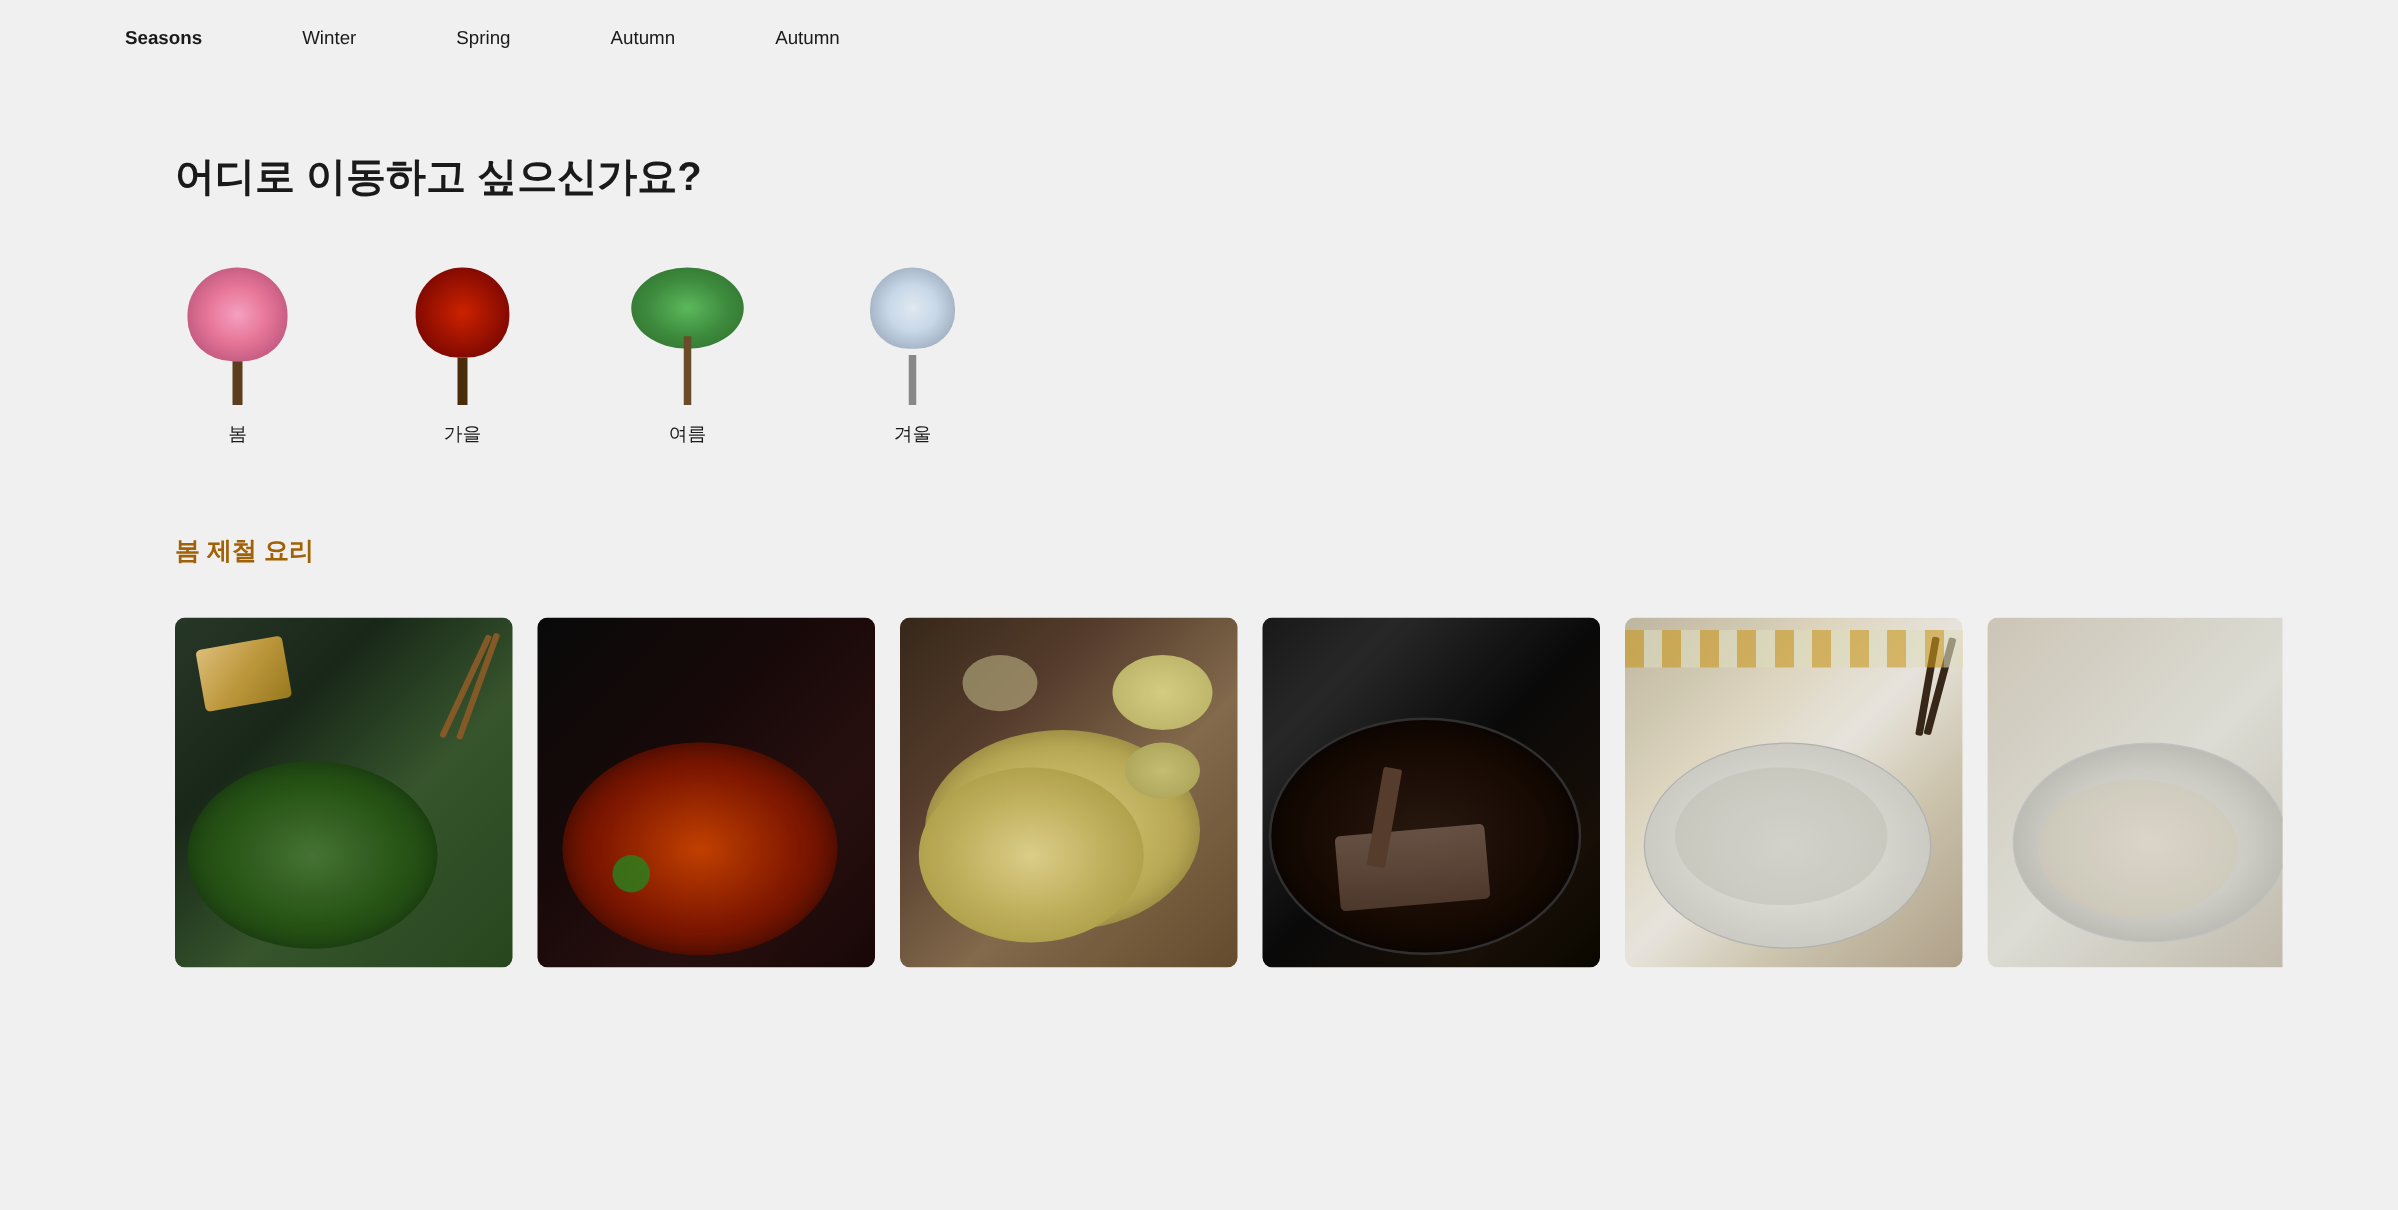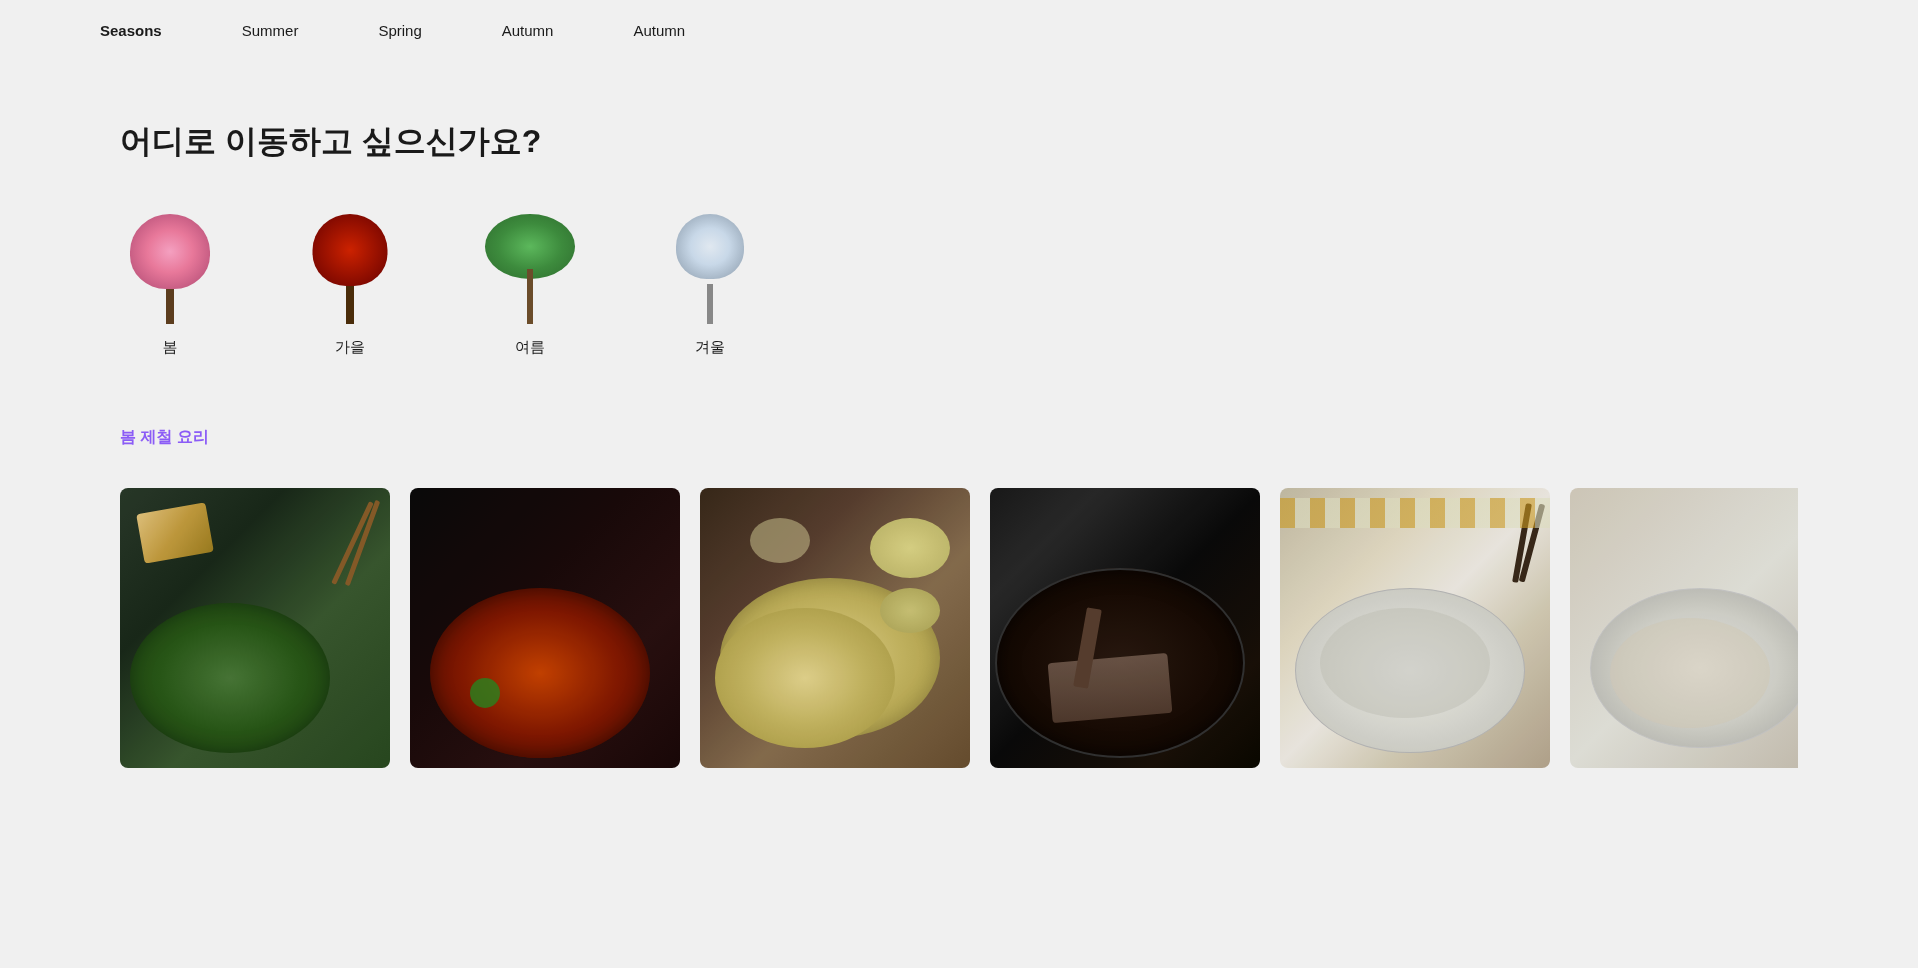"Summer" div.nav-item { text: Summer -> Winter }
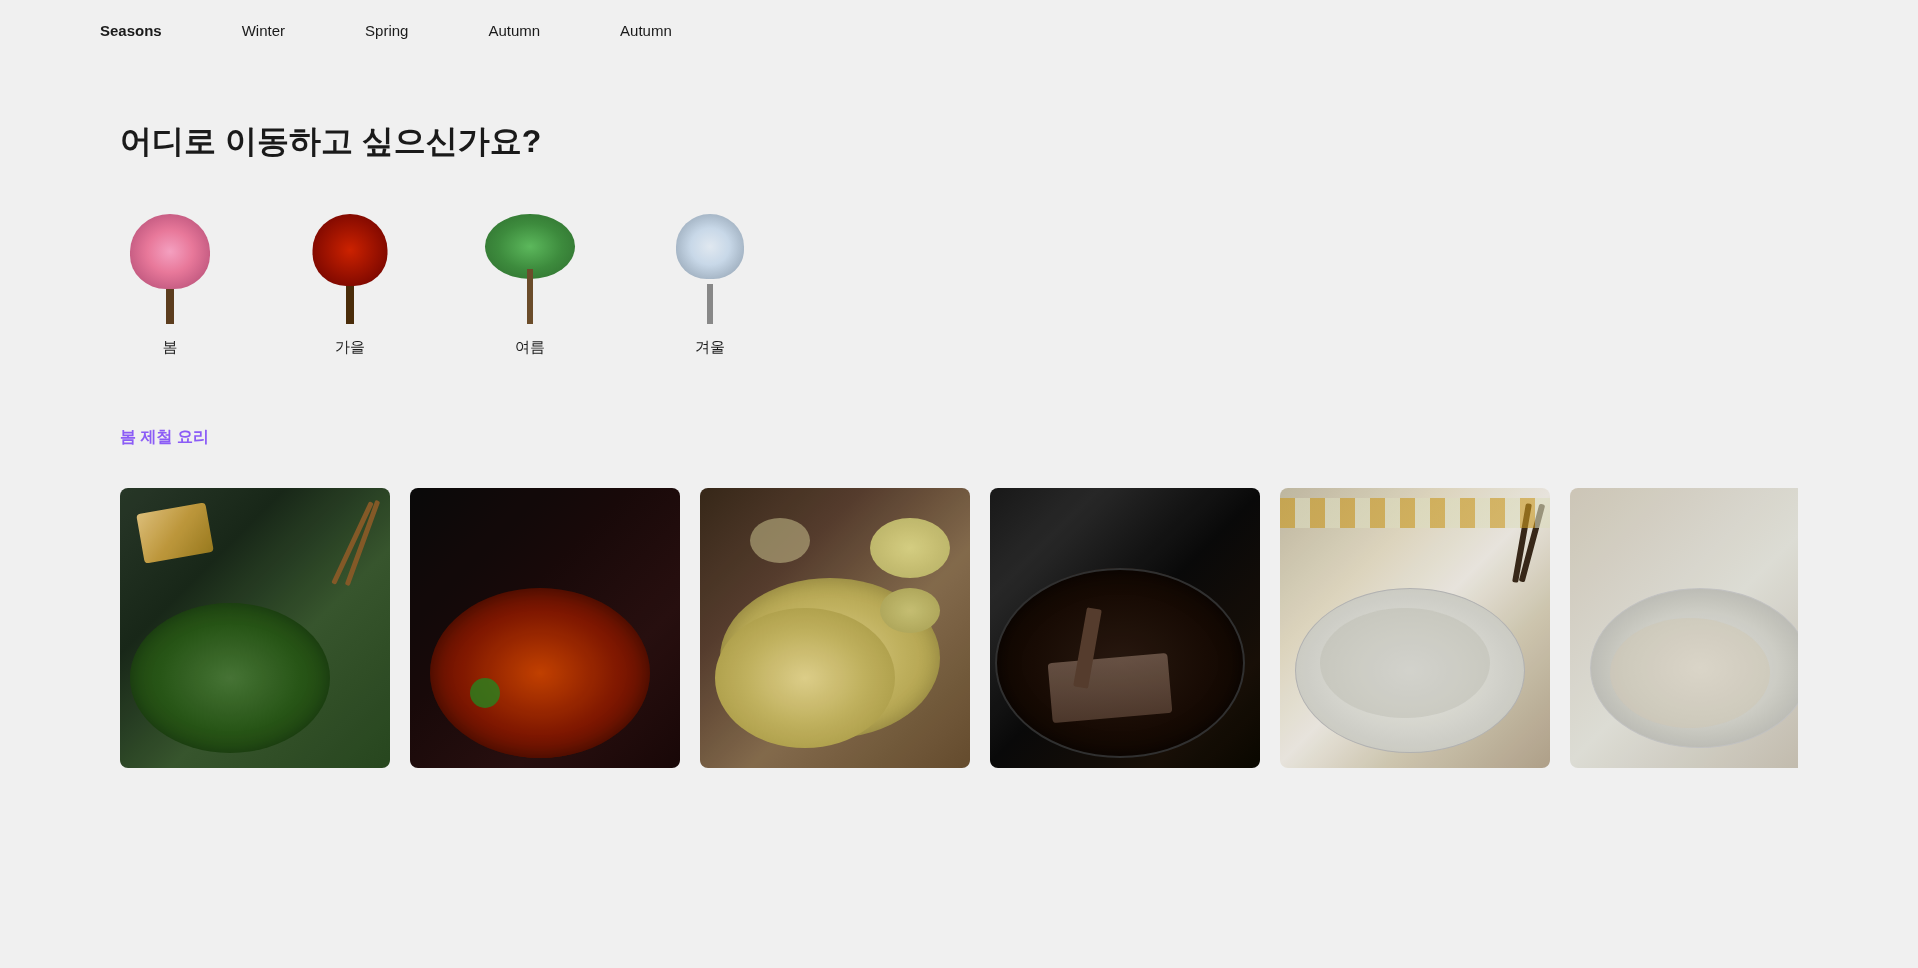"어디로 이동하고 싶으신가요?" main { margin-left: none -> 48px; padding: 60px 120px -> 60px 92px }
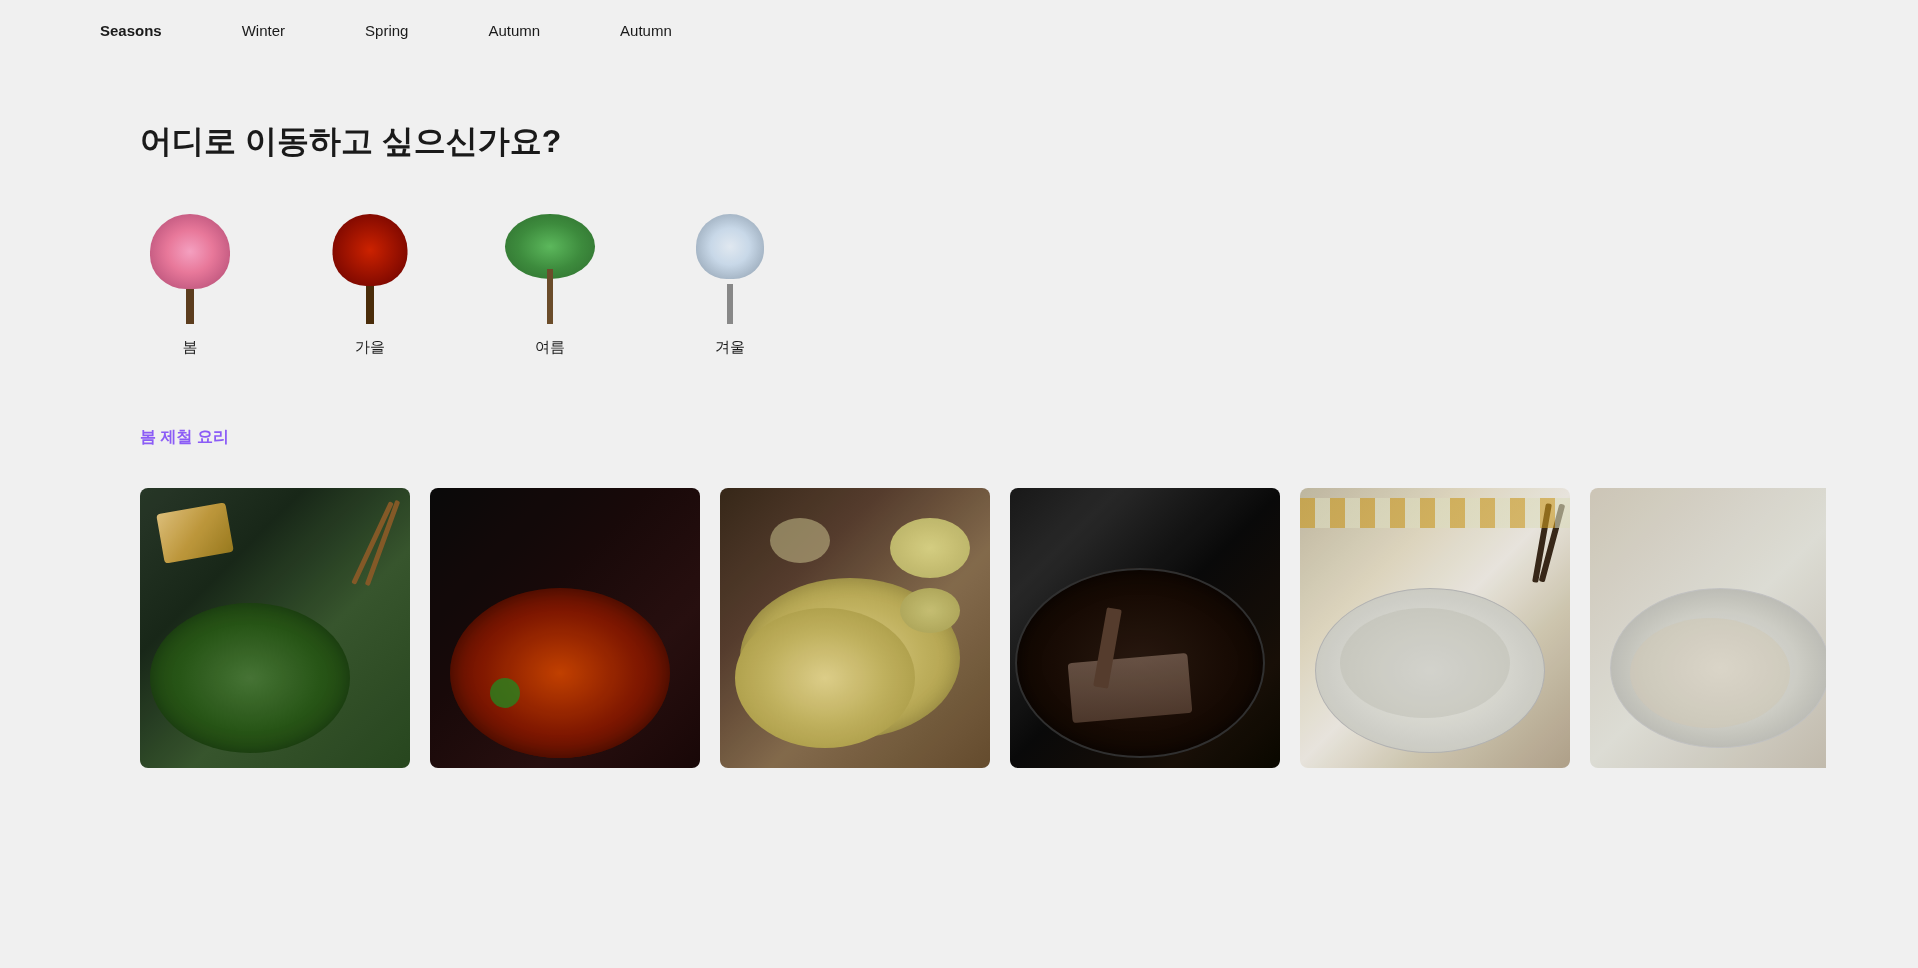"봄 제철 요리" .section-title { color: #8b5cf6 -> #a16207; font-size: 16px -> 20px }
